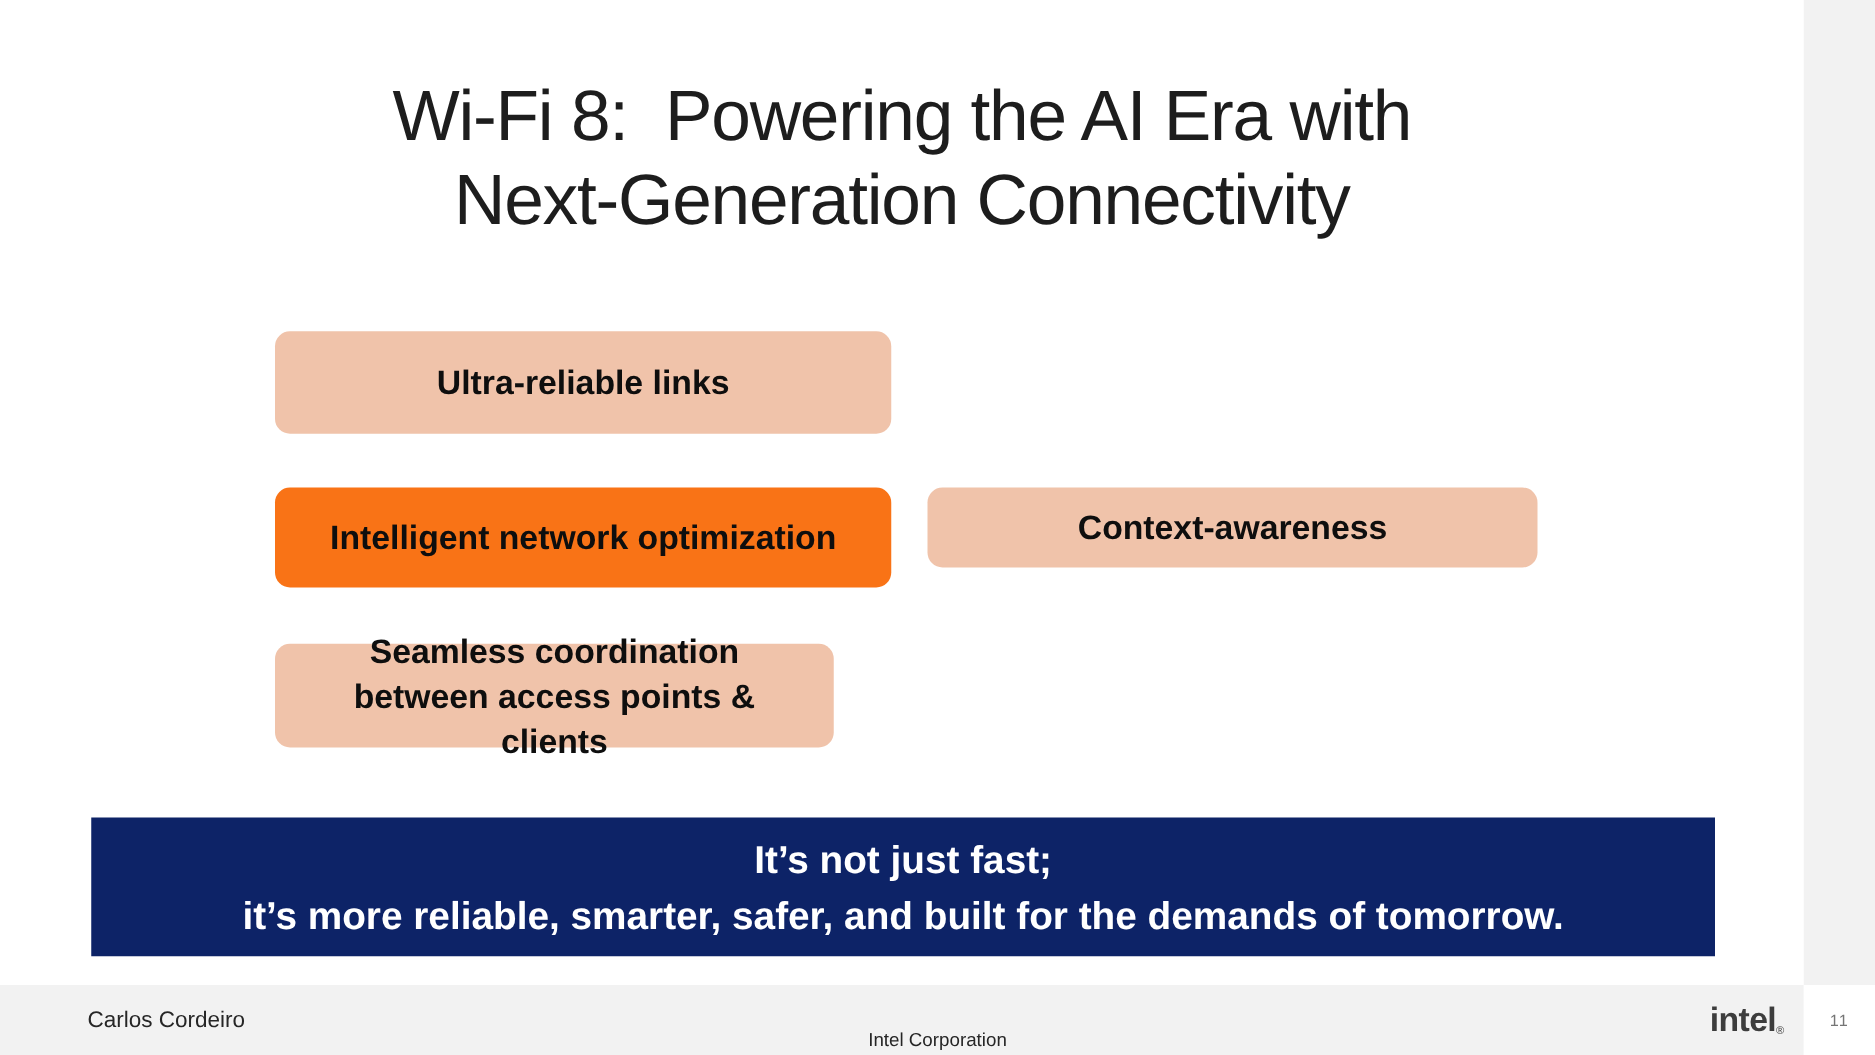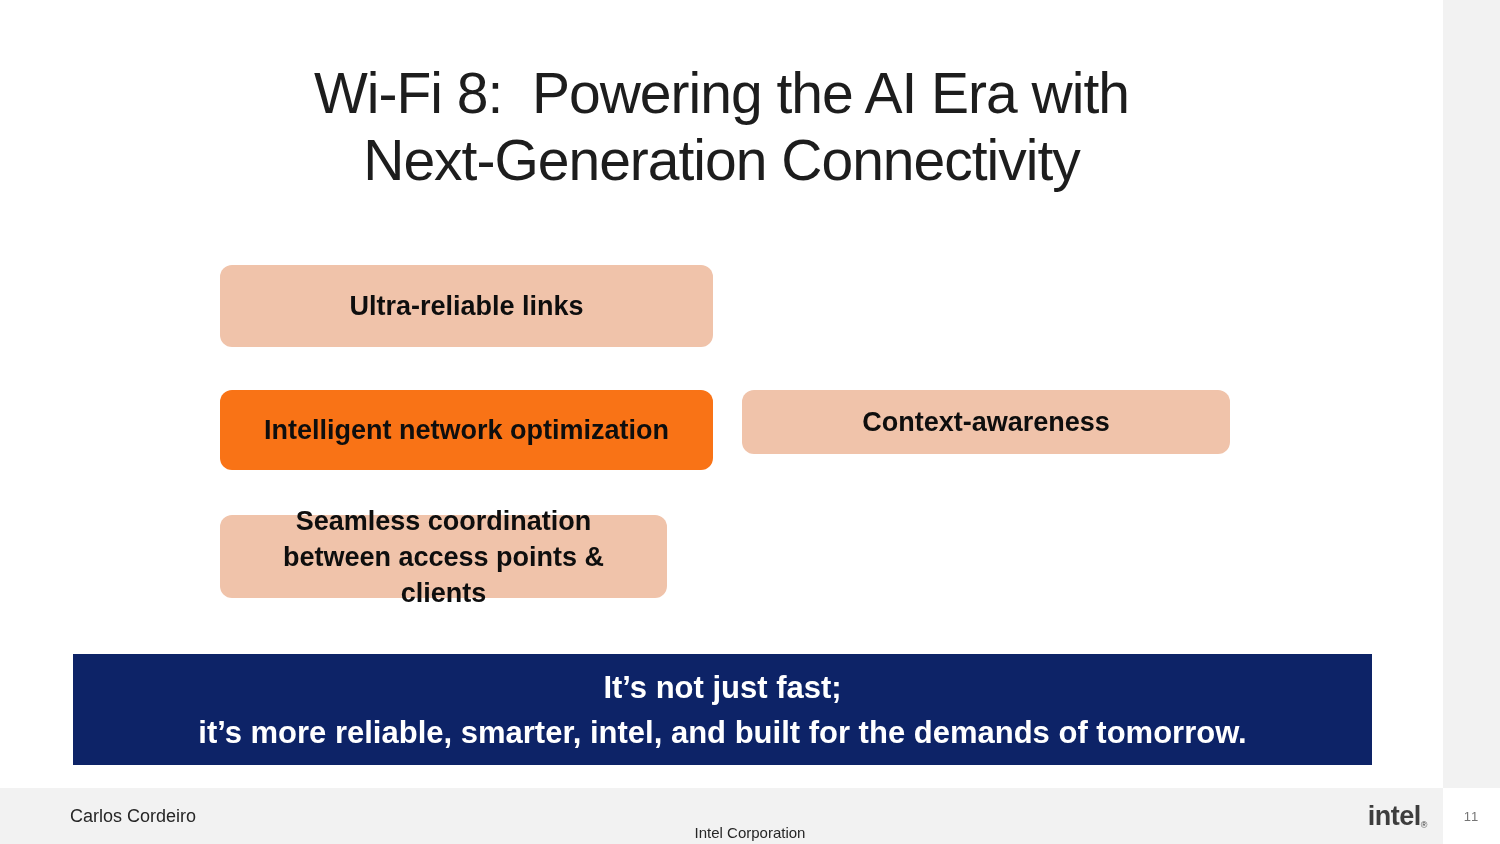"it’s more reliable, smarter, intel," span { text: intel -> safer }
